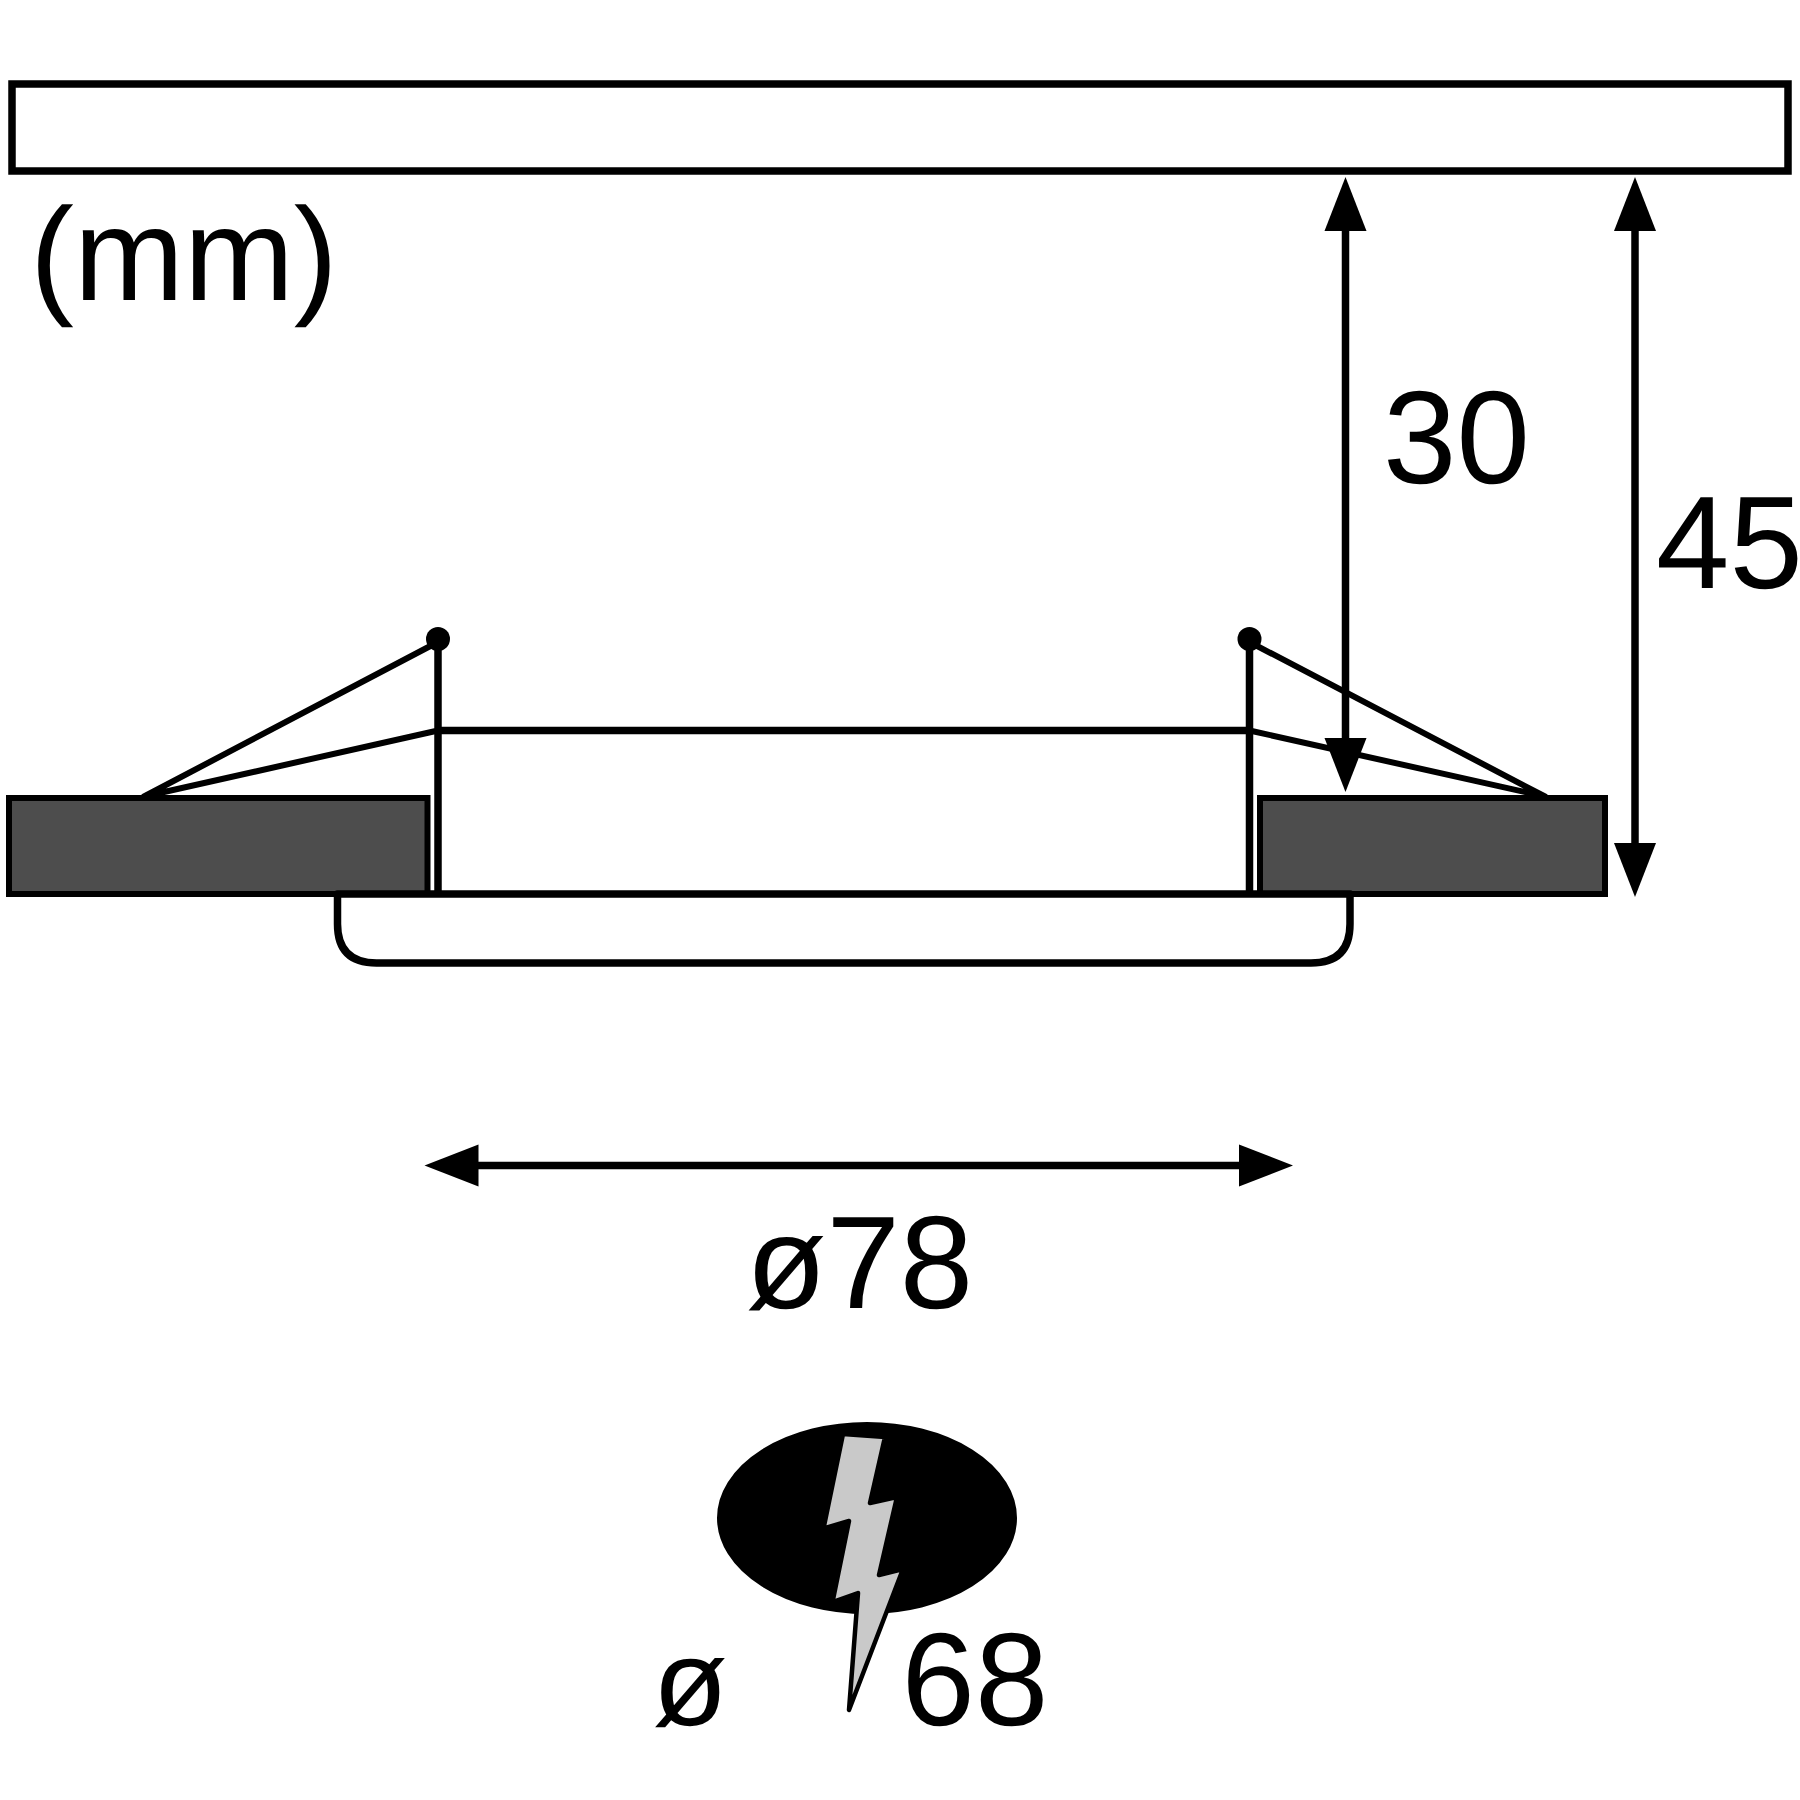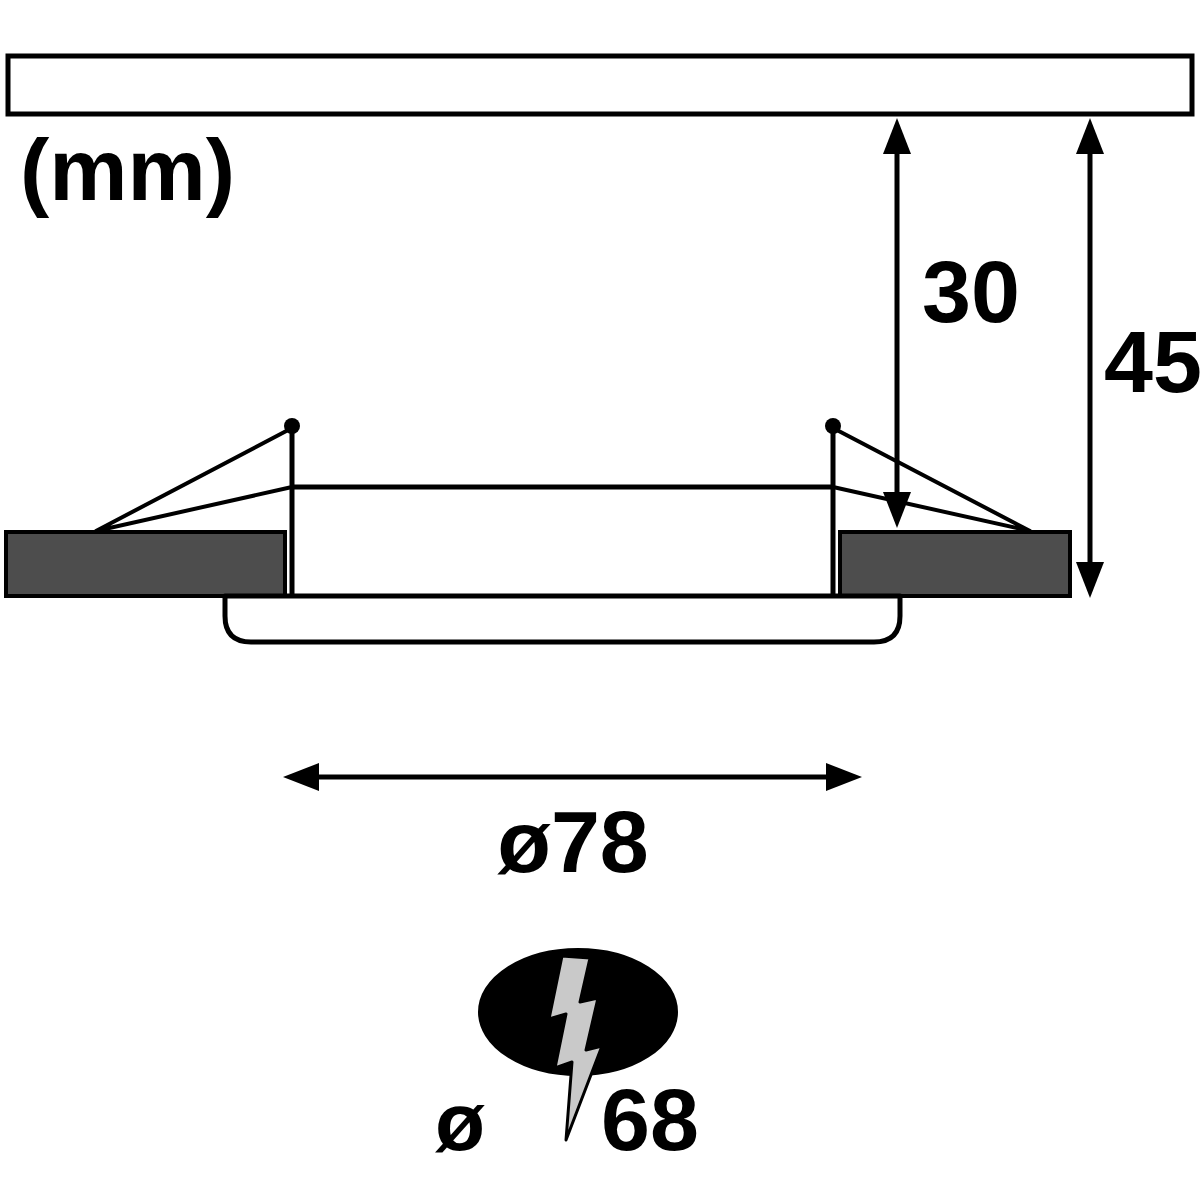"(mm)" .stage { font-weight: bold -> none }
